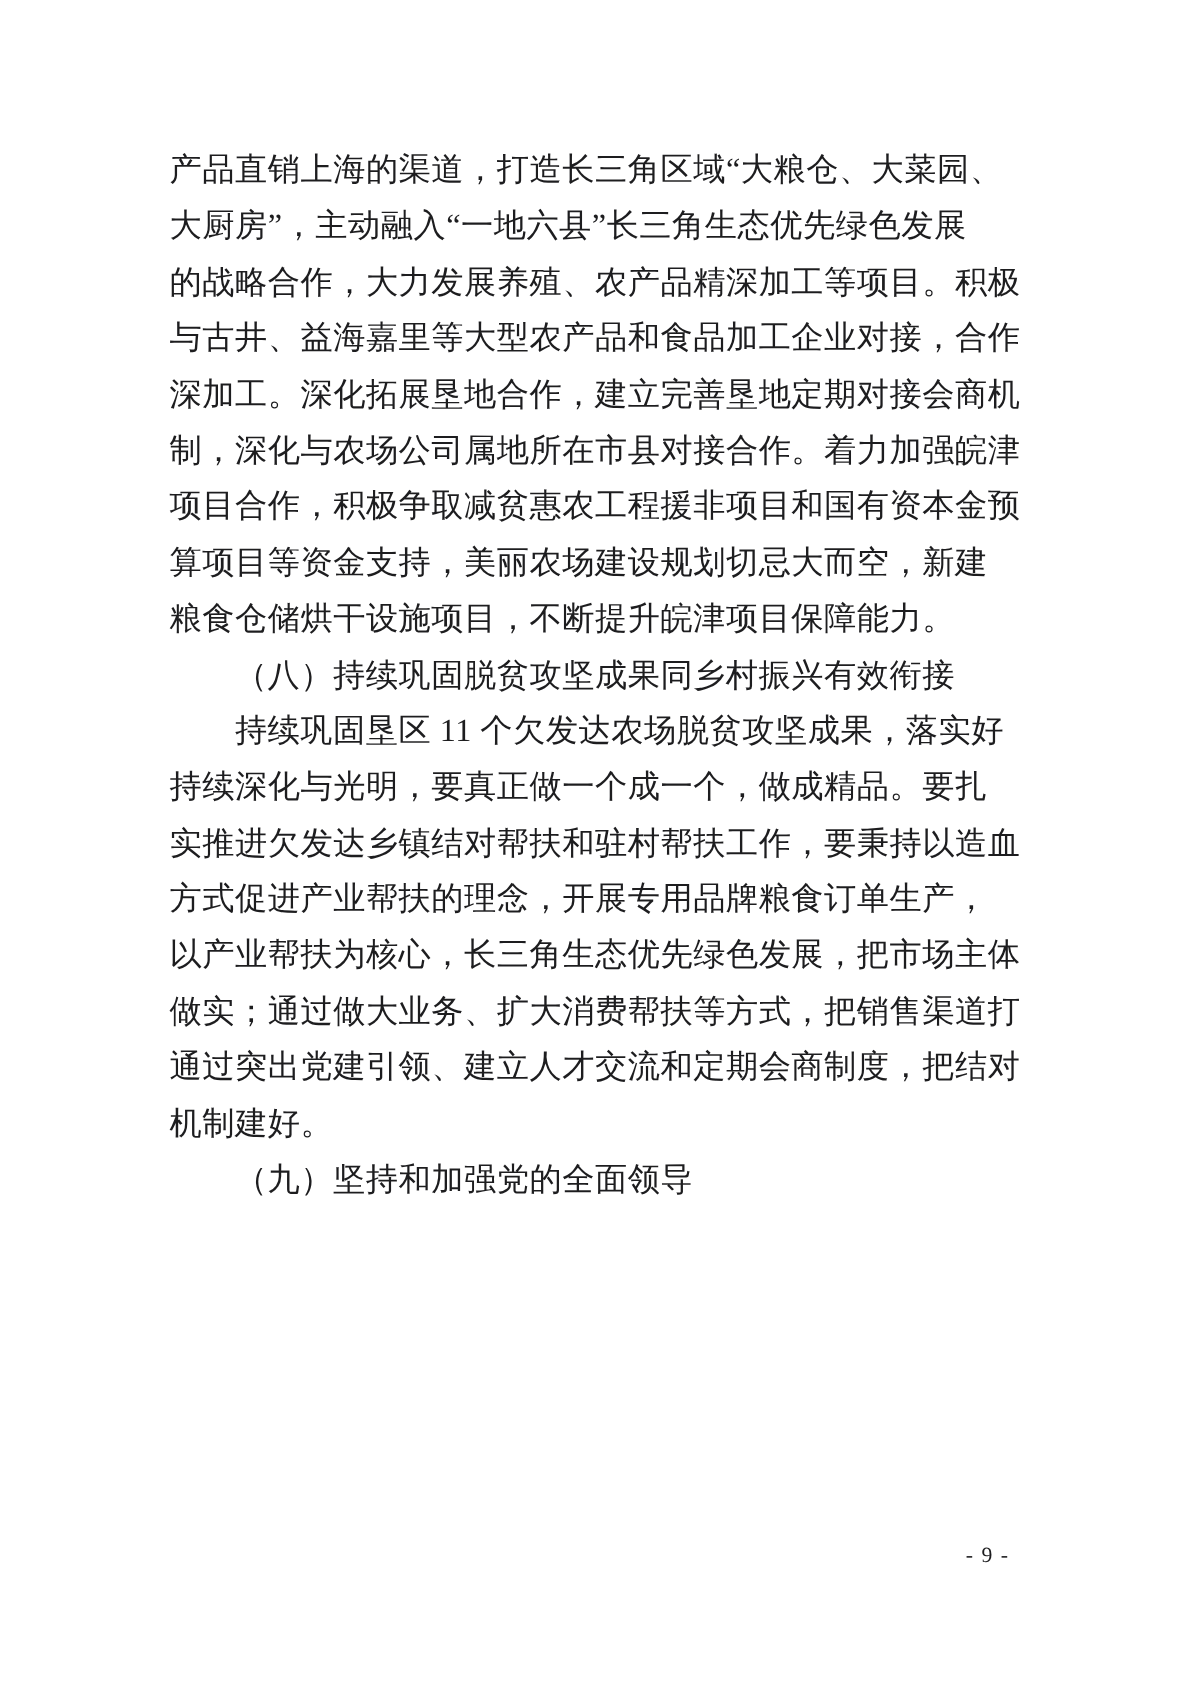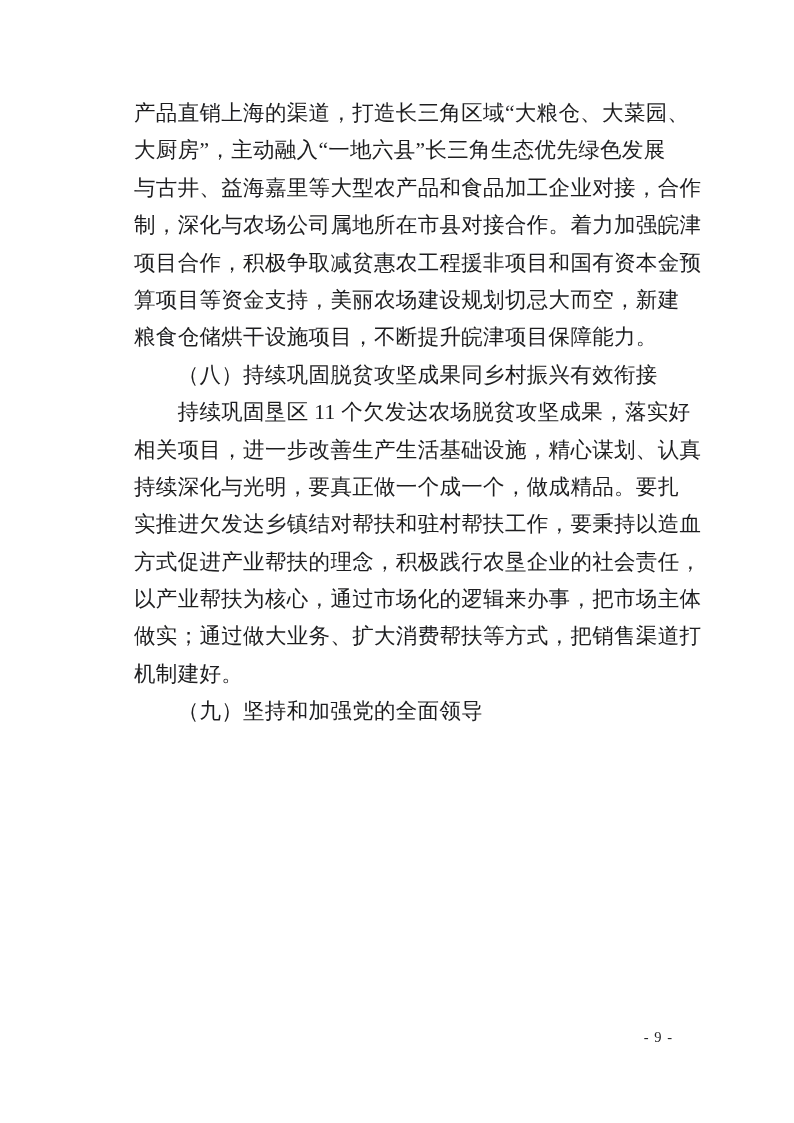"产品直销上海的渠道，打造长三角区域“大粮仓、大菜园、" .line { margin-left: 21px -> none }
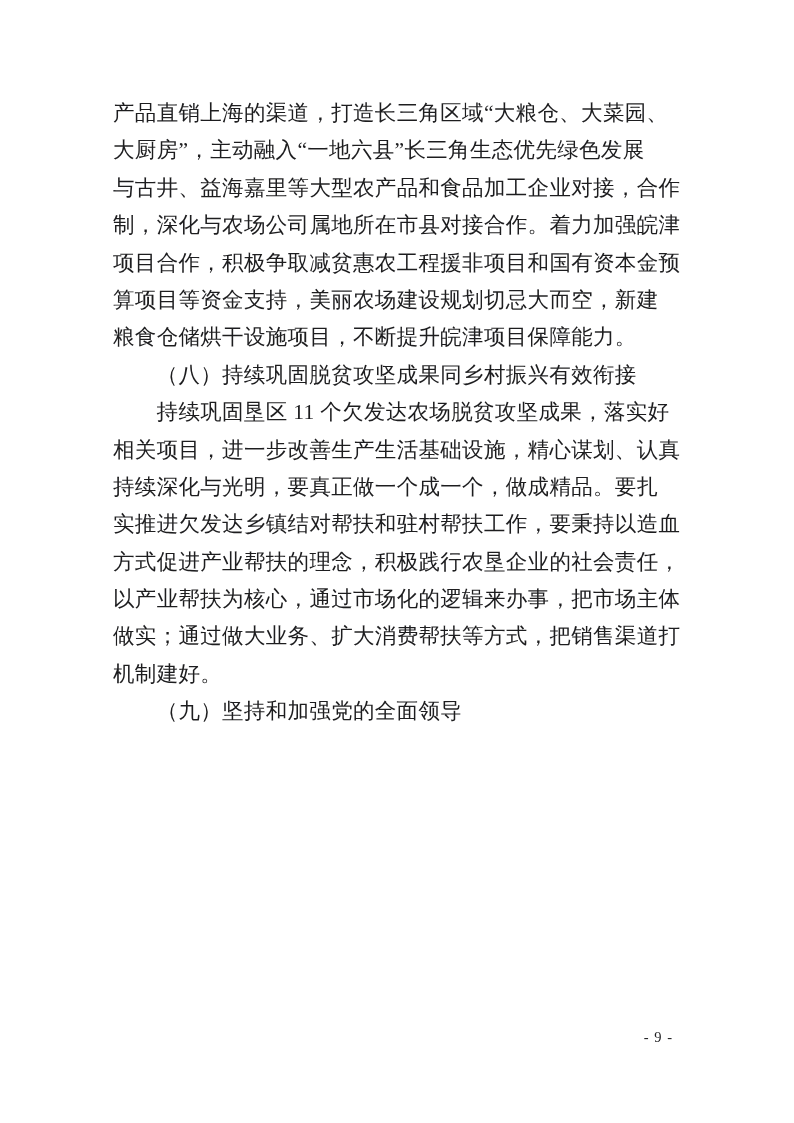"的战略合作，大力发展养殖、农产品精深加工等项目。积极" div.line { html: none -> <div>的战略合作，大力发展养殖、农产品精深加工等项目。积极</div> }
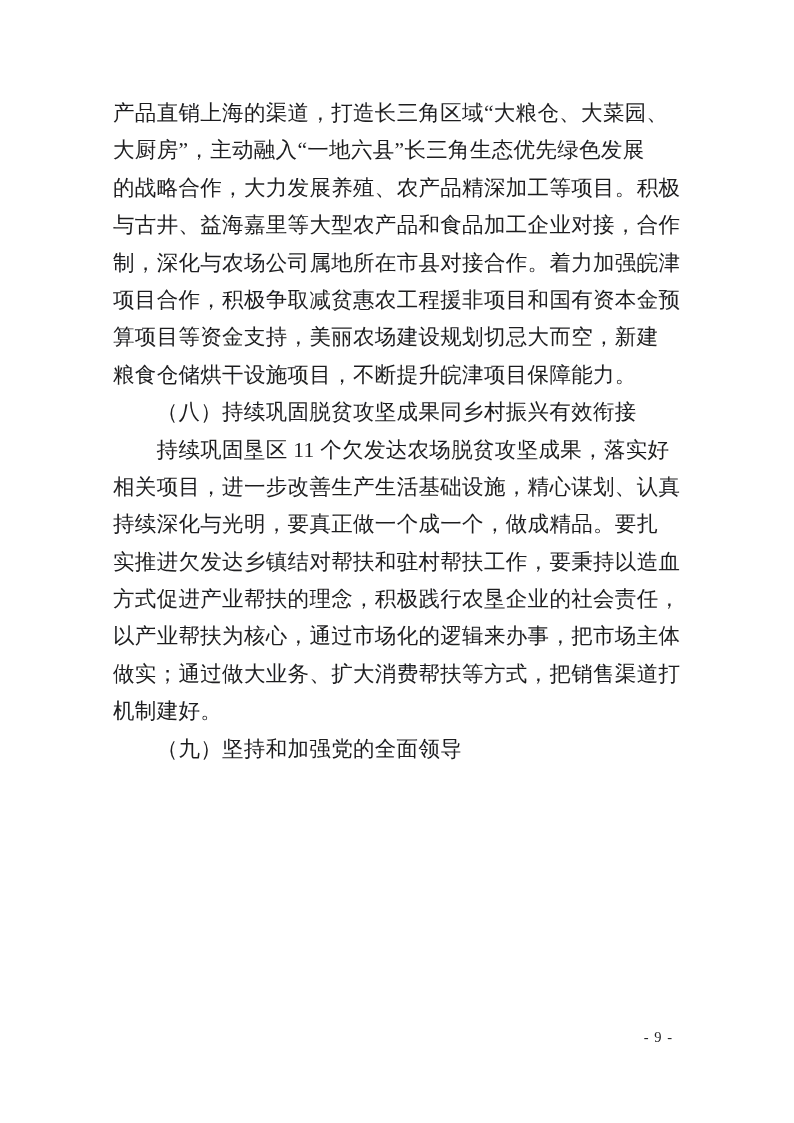"深加工。深化拓展垦地合作，建立完善垦地定期对接会商机" div.line { html: none -> <div>深加工。深化拓展垦地合作，建立完善垦地定期对接会商机</div> }
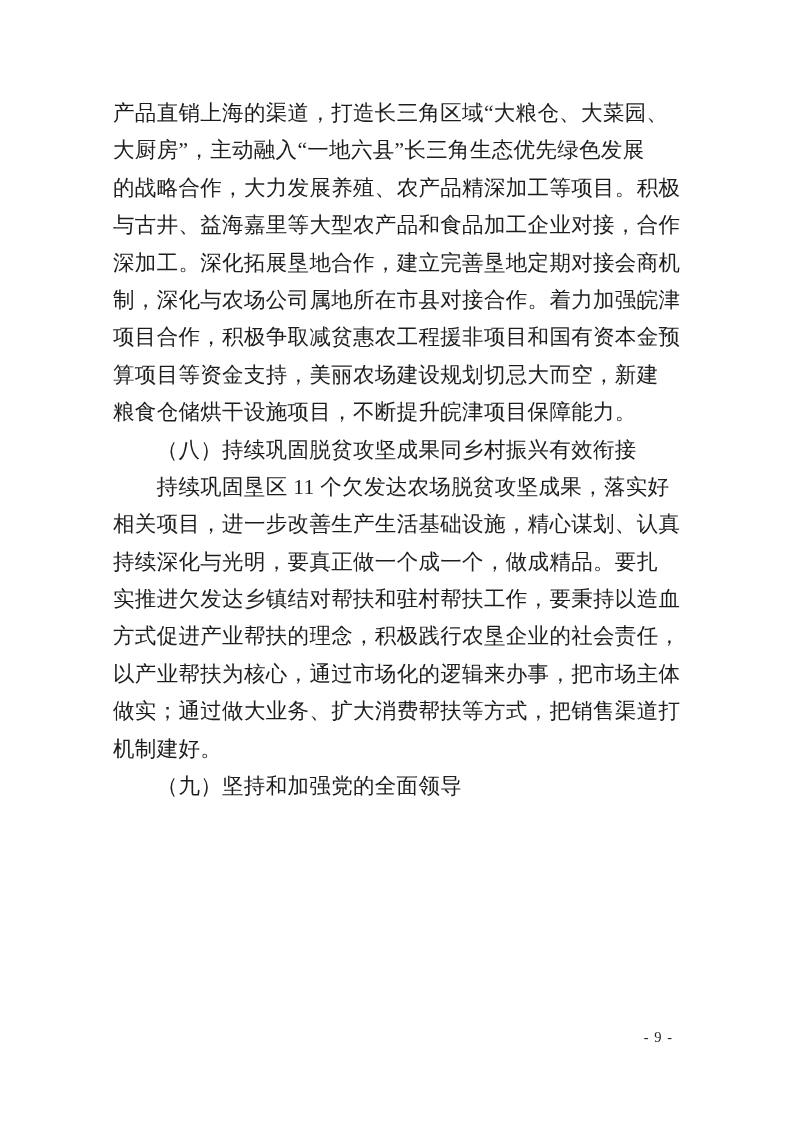"相关项目，进一步改善生产生活基础设施，精心谋划、认真" div.line { html: <div>相关项目，进一步改善生产生活基础设施，精心谋划、认真</div> -> none }
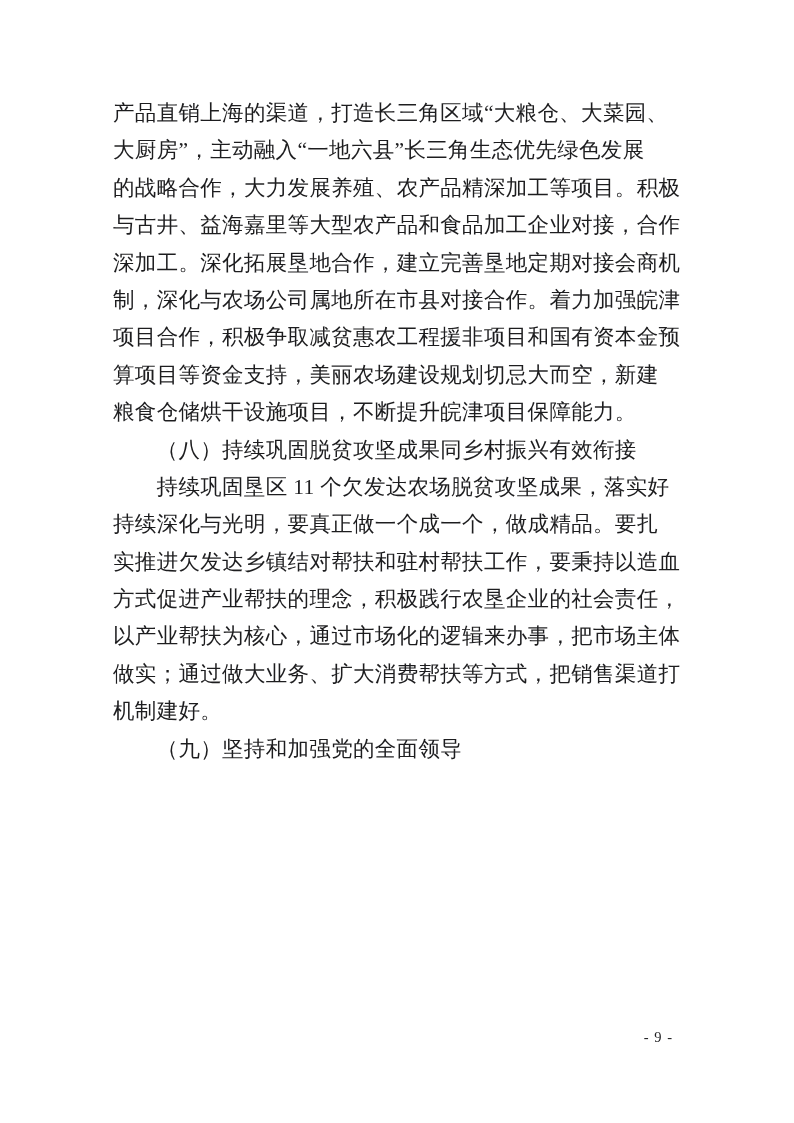"方式促进产业帮扶的理念，积极践行农垦企业的社会责任，" div.line { text: 积极践行农垦企业的社会责任 -> 开展专用品牌粮食订单生产 }
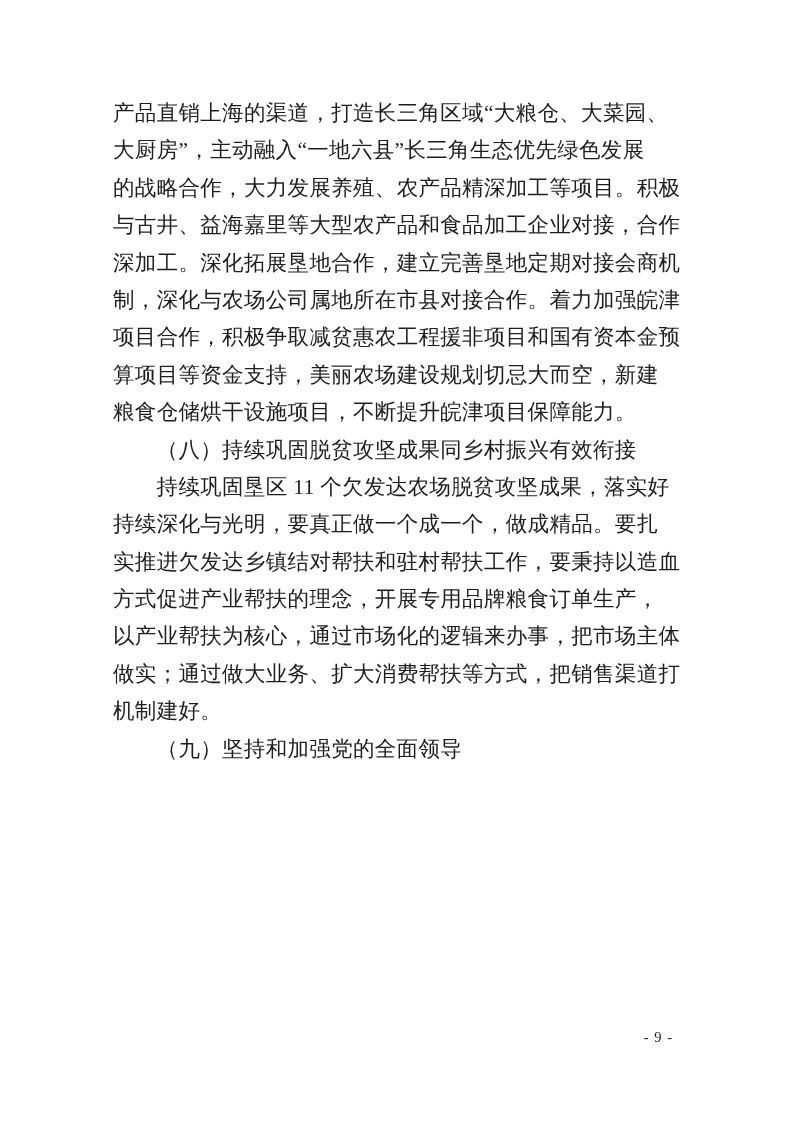"以产业帮扶为核心，通过市场化的逻辑来办事，把市场主体" div.line { text: 通过市场化的逻辑来办事 -> 长三角生态优先绿色发展 }
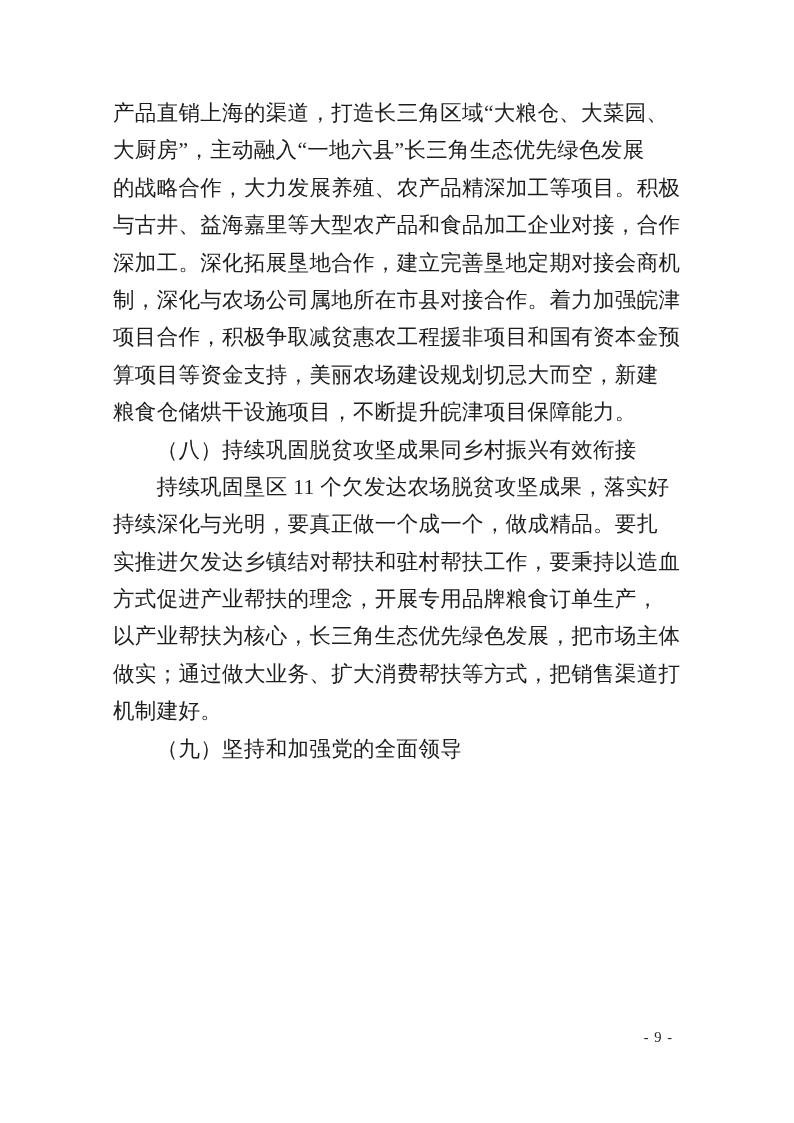"通过突出党建引领、建立人才交流和定期会商制度，把结对" div.line { html: none -> <div>通过突出党建引领、建立人才交流和定期会商制度，把结对</div> }
